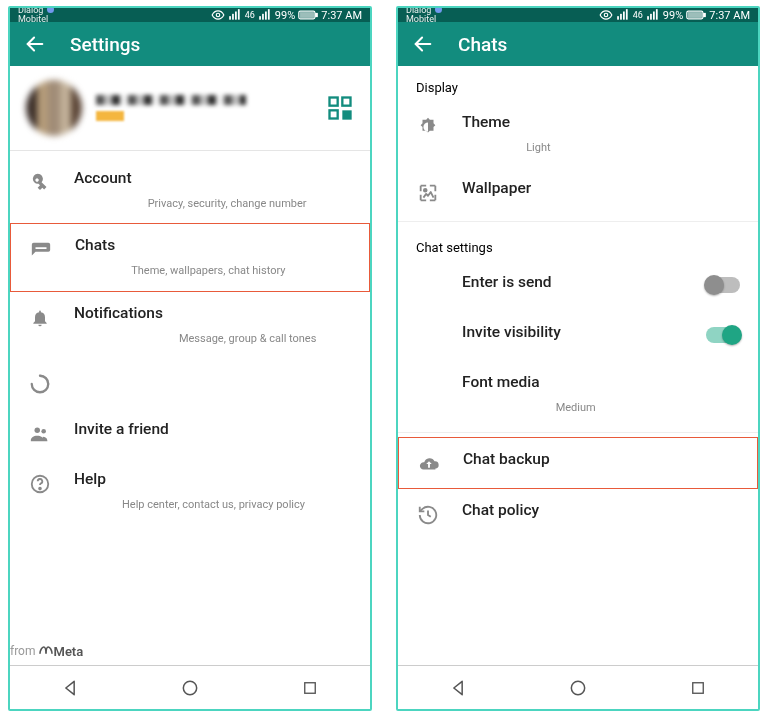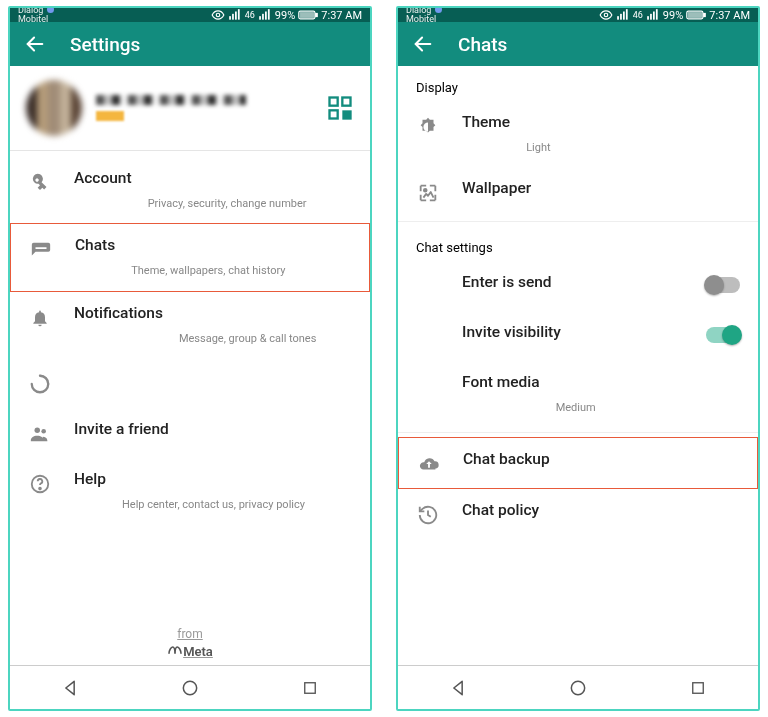"from" .footer-meta { flex-direction: column -> row; text-decoration: underline -> none }
